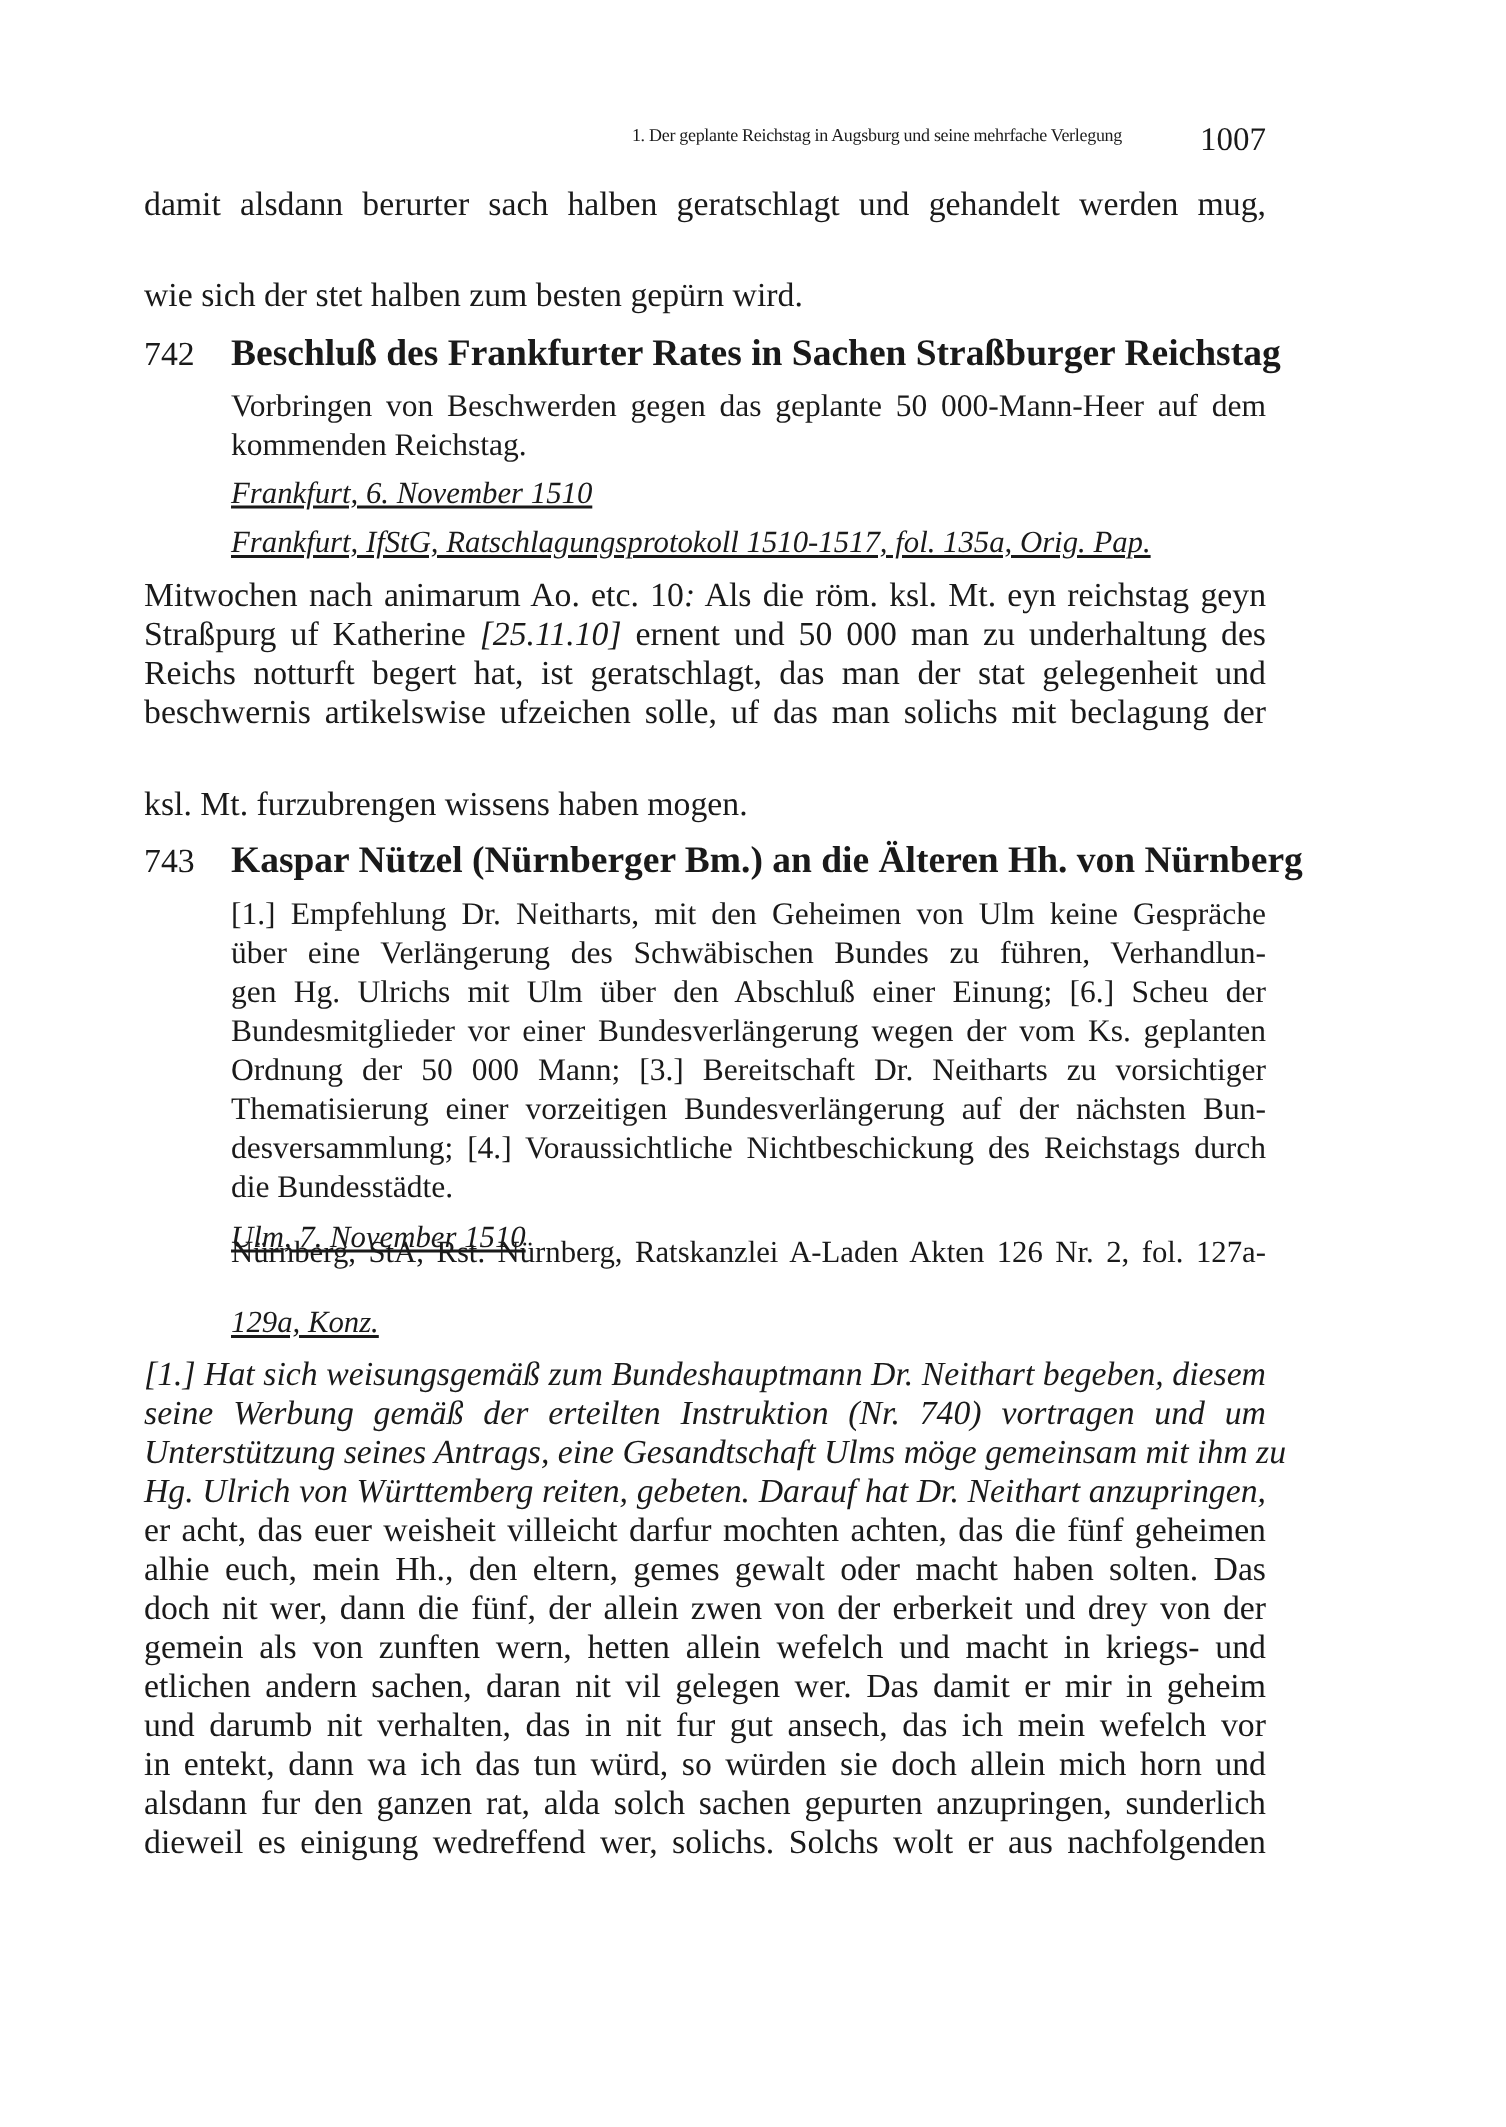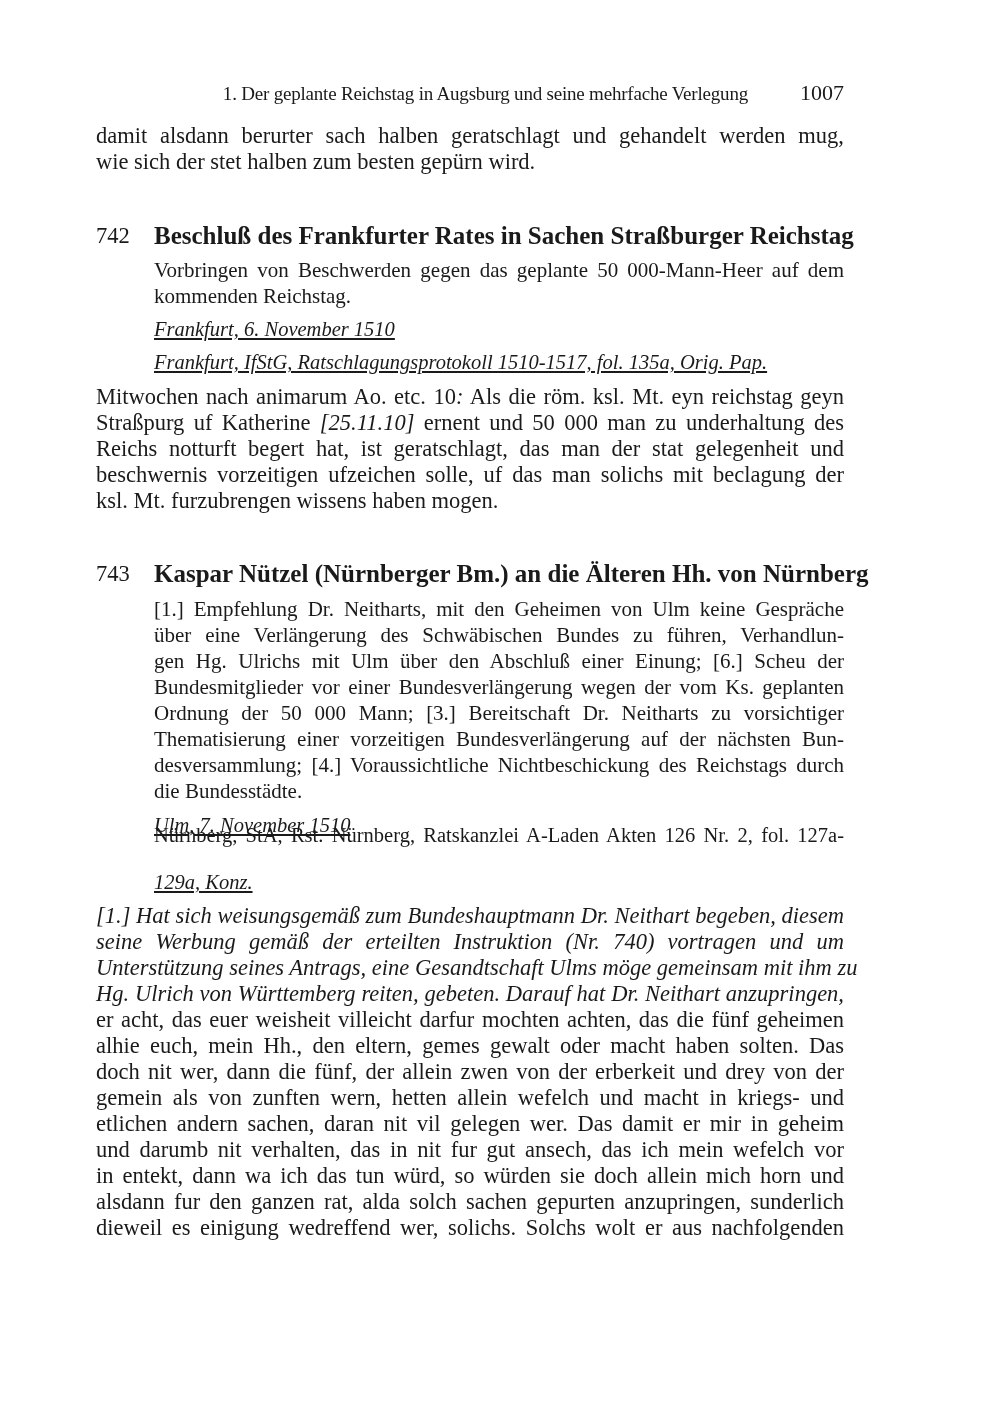"1. Der geplante Reichstag in" .rh-title { font-size: 19px -> 12px }
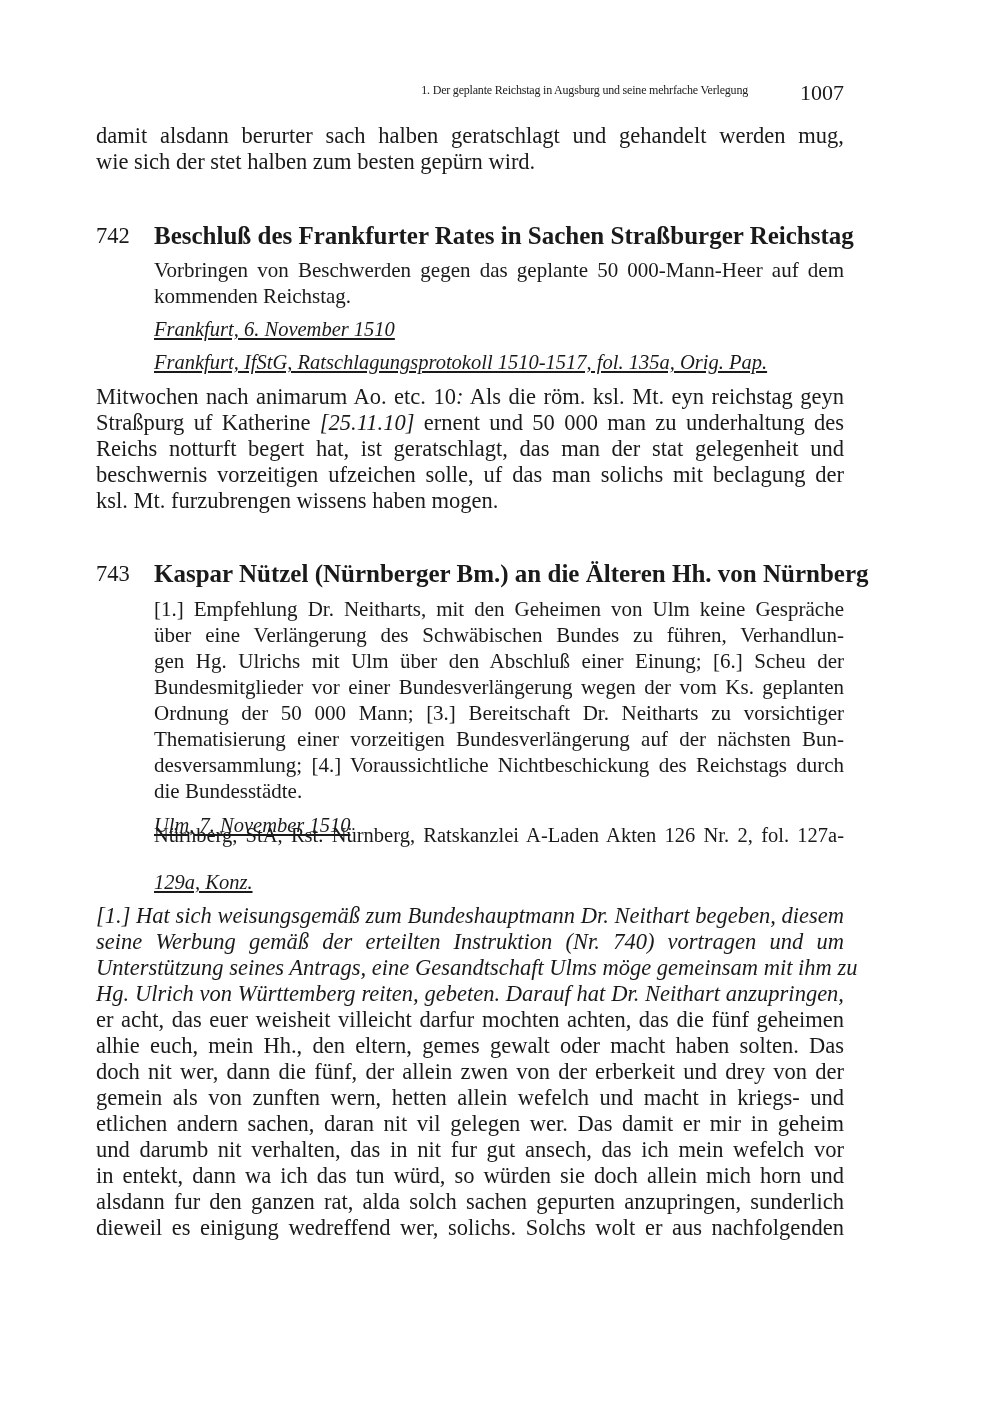"wie sich der stet halben" .line.last { margin-top: none -> 35px }
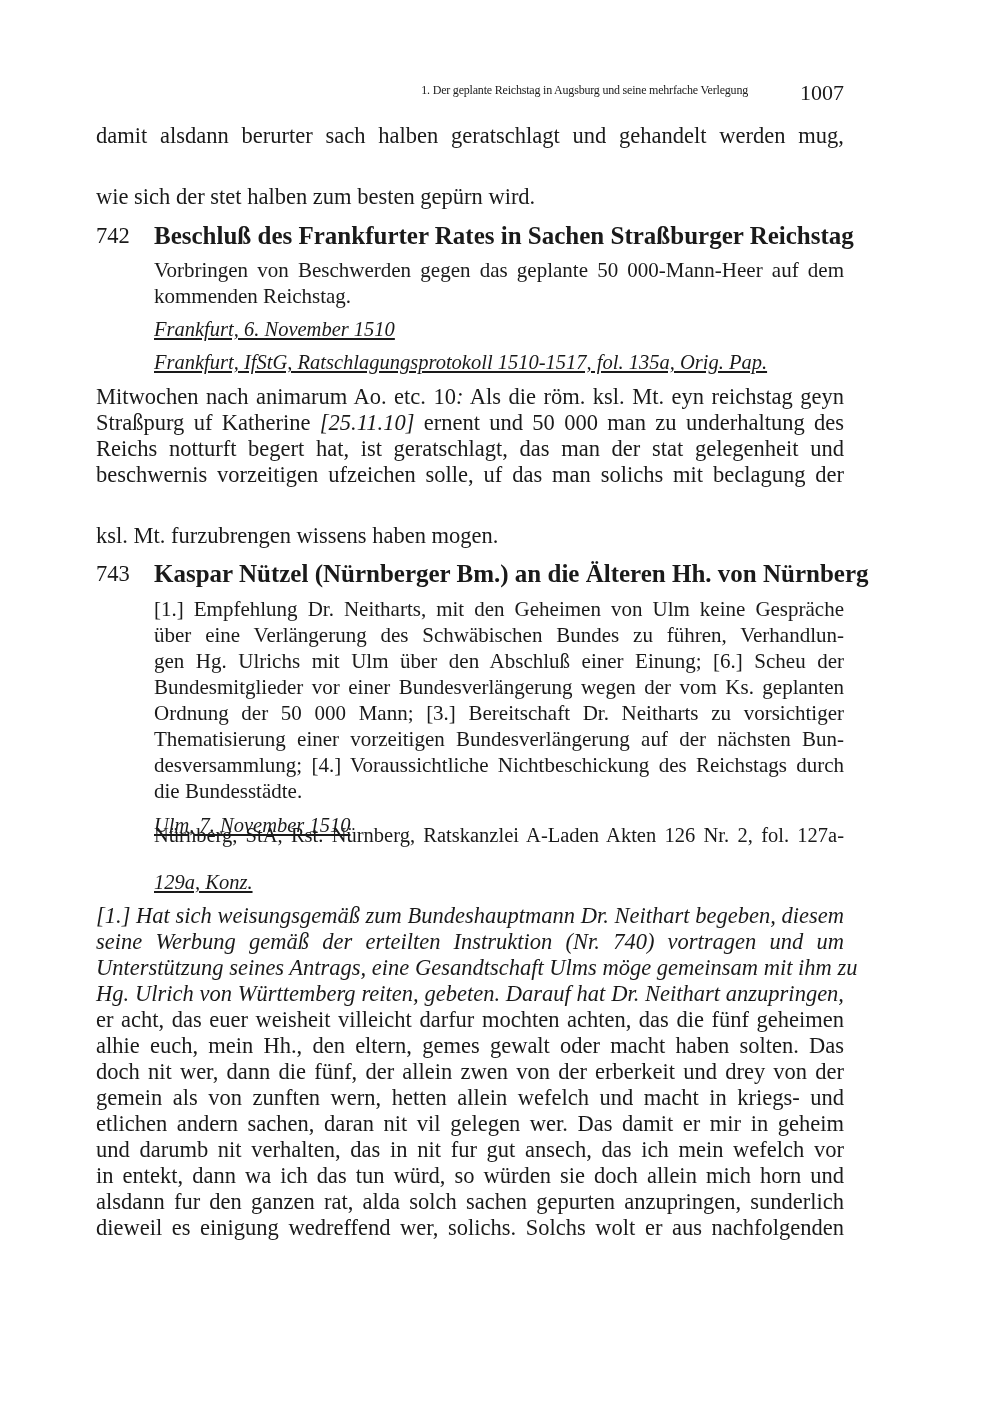"beschwernis vorzeitigen ufzeichen solle," div.line { text: vorzeitigen -> artikelswise }
